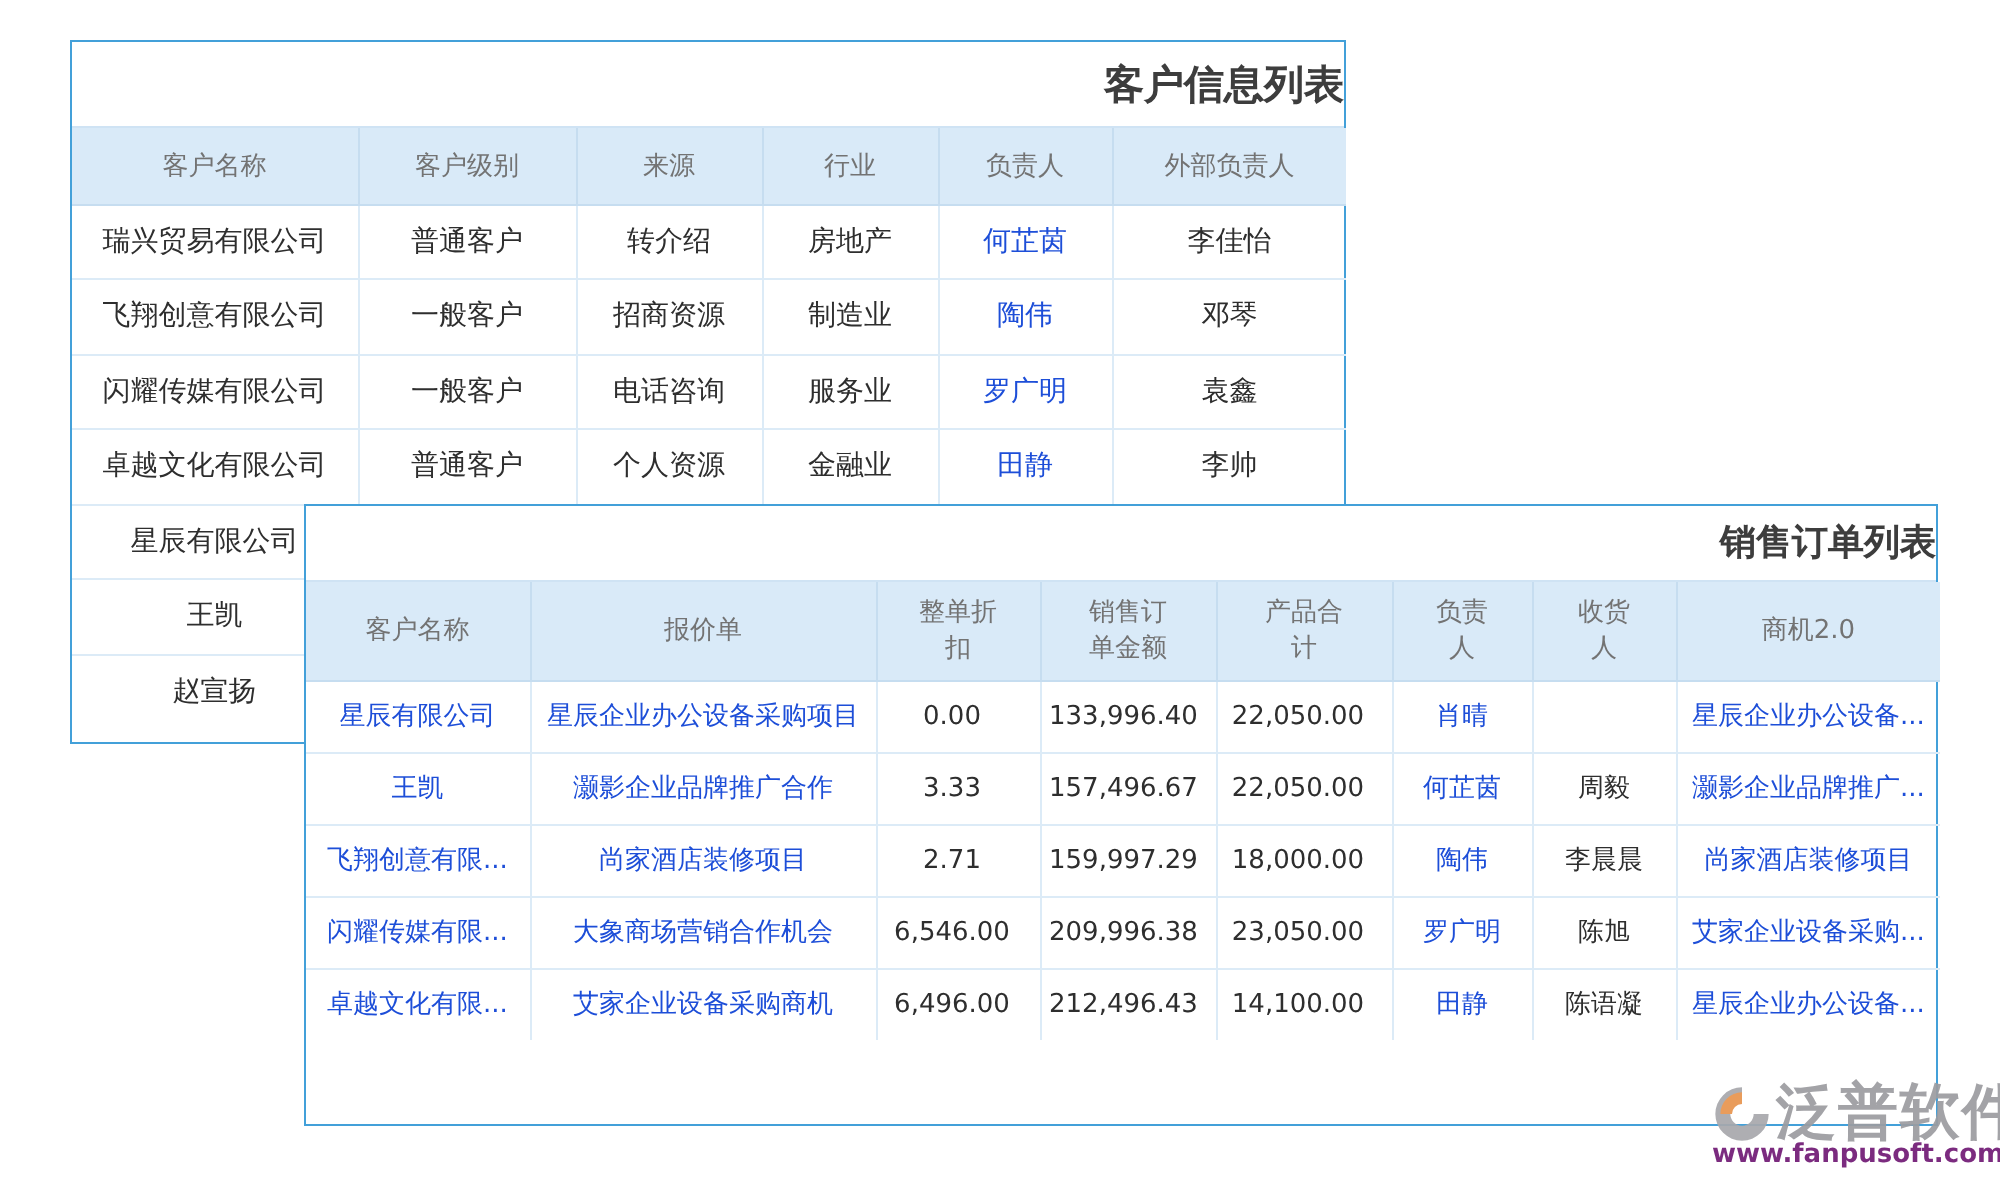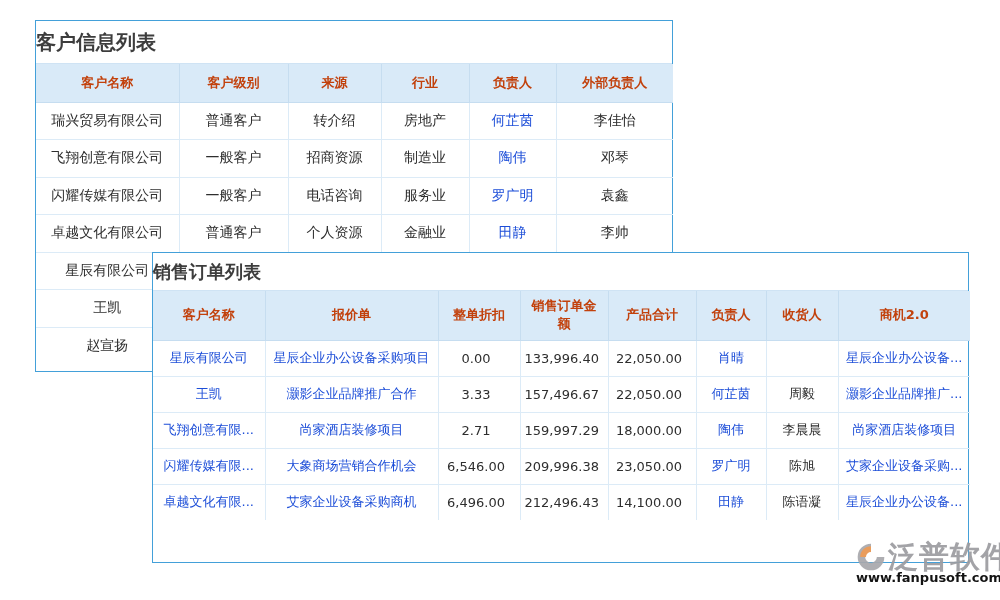"客户信息列表" .tbl-title { text-align: left -> right }
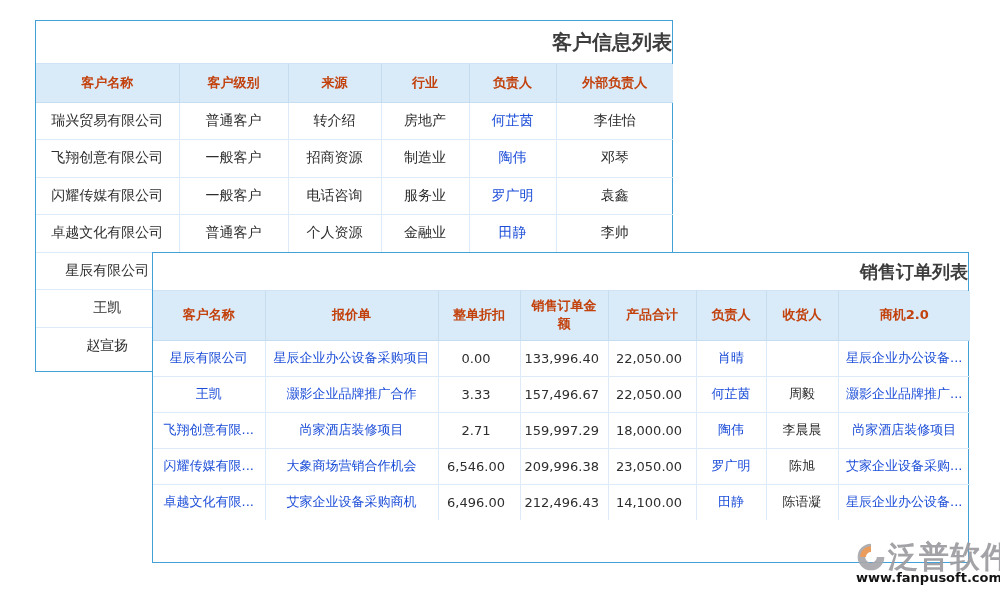"客户名称" th { color: #c2410c -> #737373; font-weight: bold -> normal; padding: 0 7px -> 0 20px }
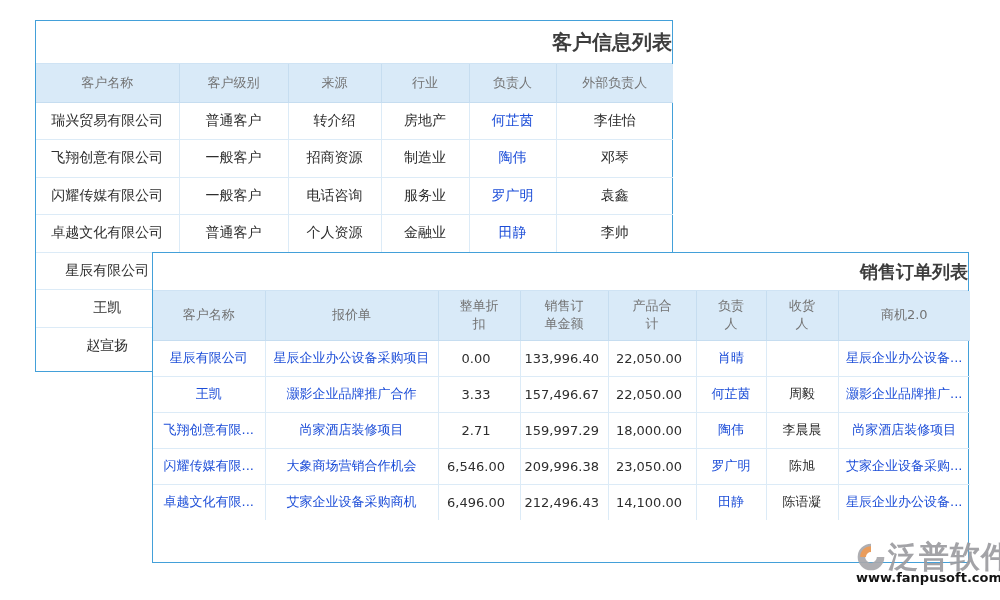"www.fanpusoft.com" .wm-url { color: #000000 -> #701a75 }
